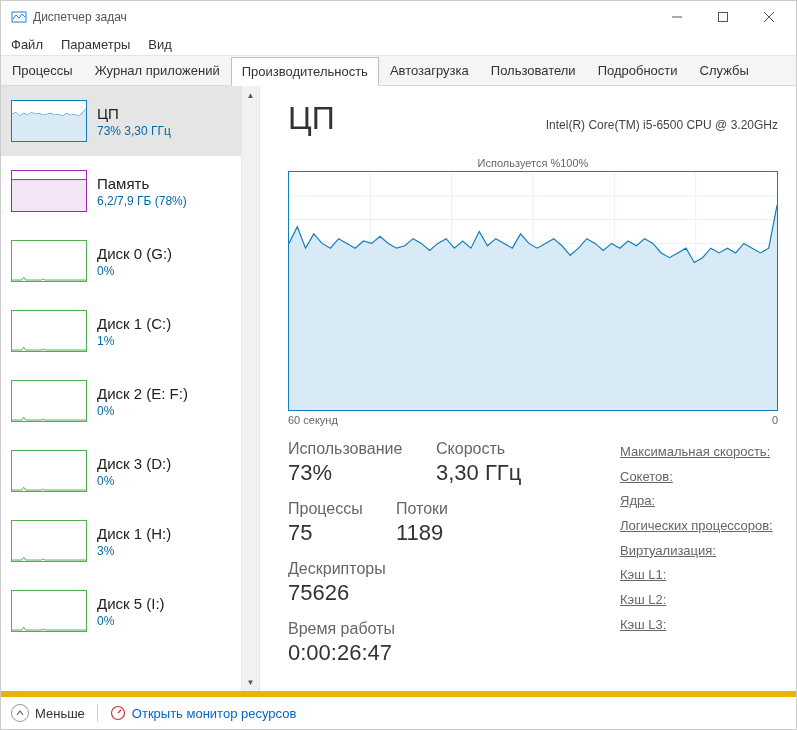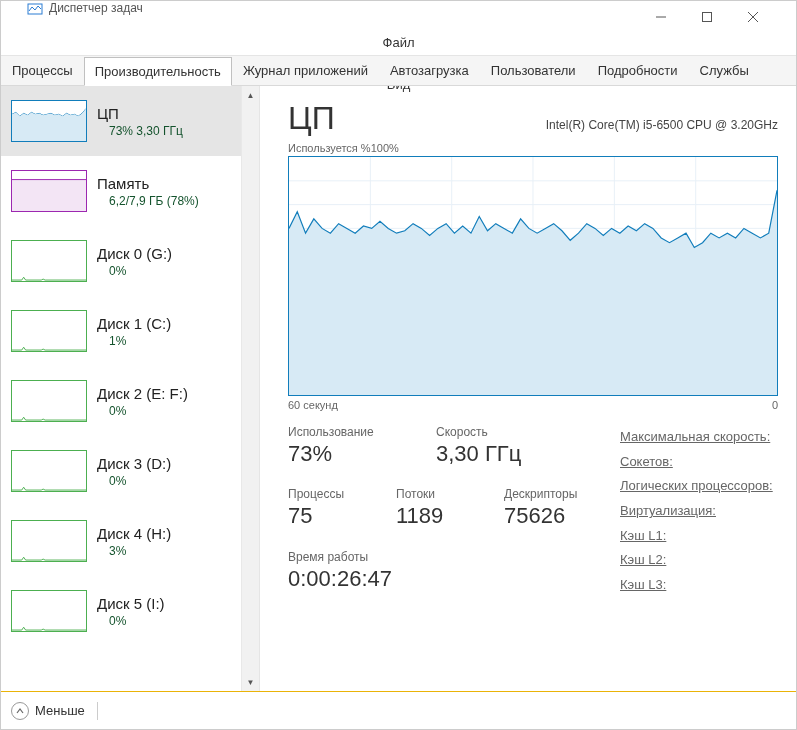"Диспетчер задач" .titlebar { align-items: none -> center; padding: 0 20px -> 0 4px }
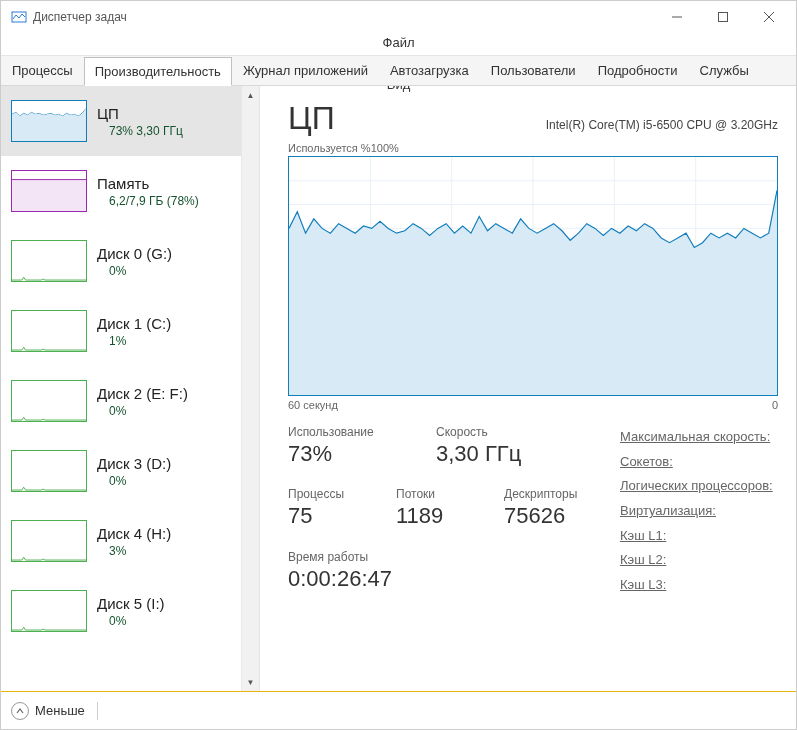"Файл" .menubar { flex-direction: column -> none }
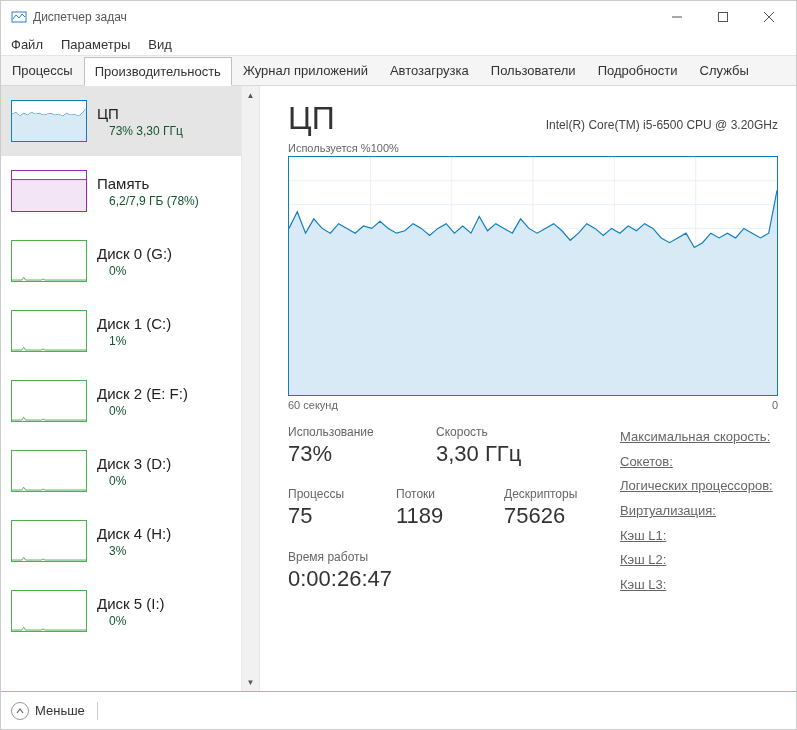"Производительность" div.tab { order: before "Журнал приложений" -> after "Журнал приложений" }
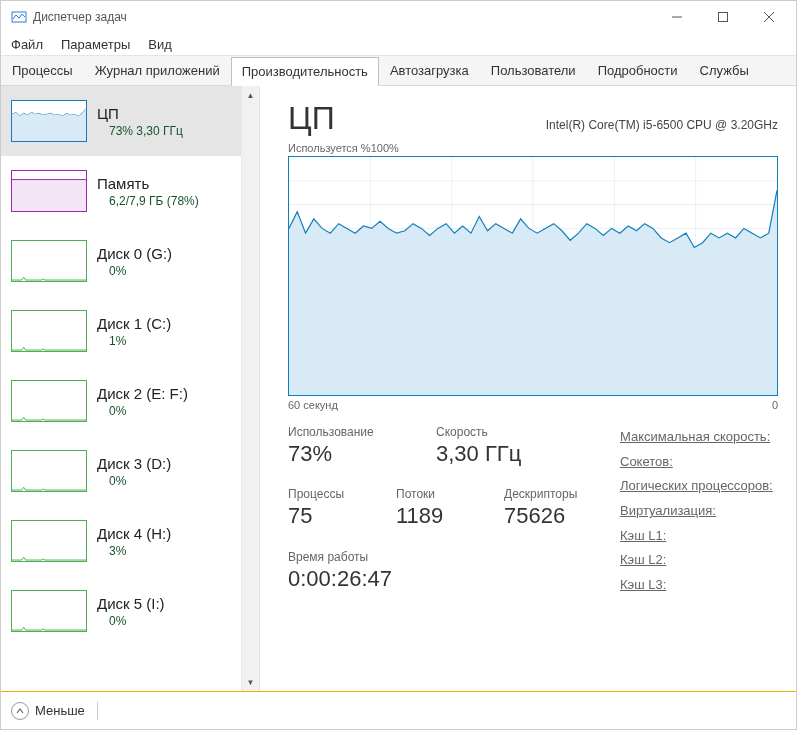"73% 3,30 ГГц" .sb-sub { color: #14532d -> #0369a1; margin-left: 12px -> none }
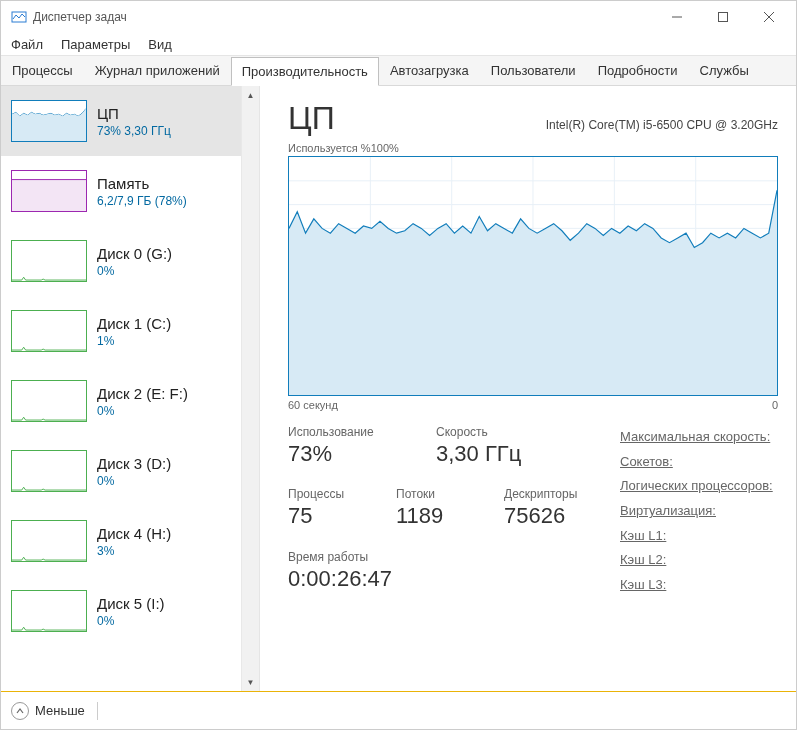"Используется %" .chart-labels { justify-content: flex-start -> center; margin-top: 1px -> 16px }
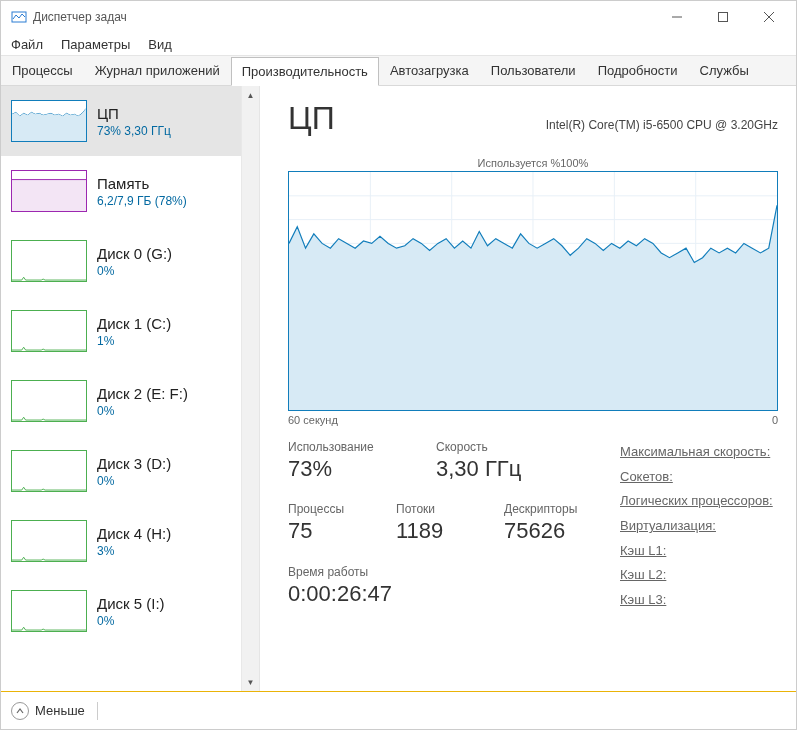"Использование" .stat-label { font-size: 12px -> 16px }
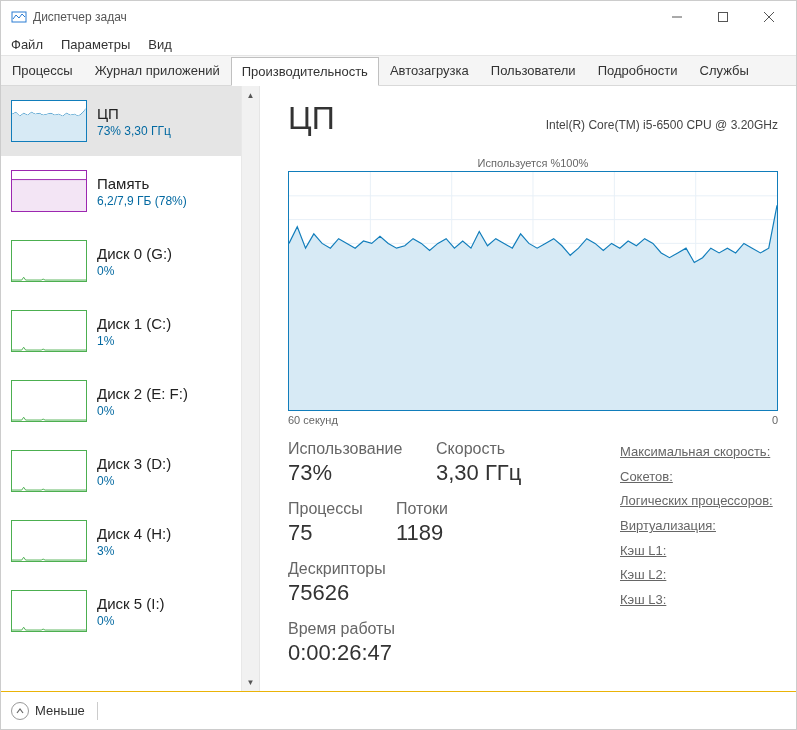"Ядра:" div { html: none -> <div>Ядра:</div> }
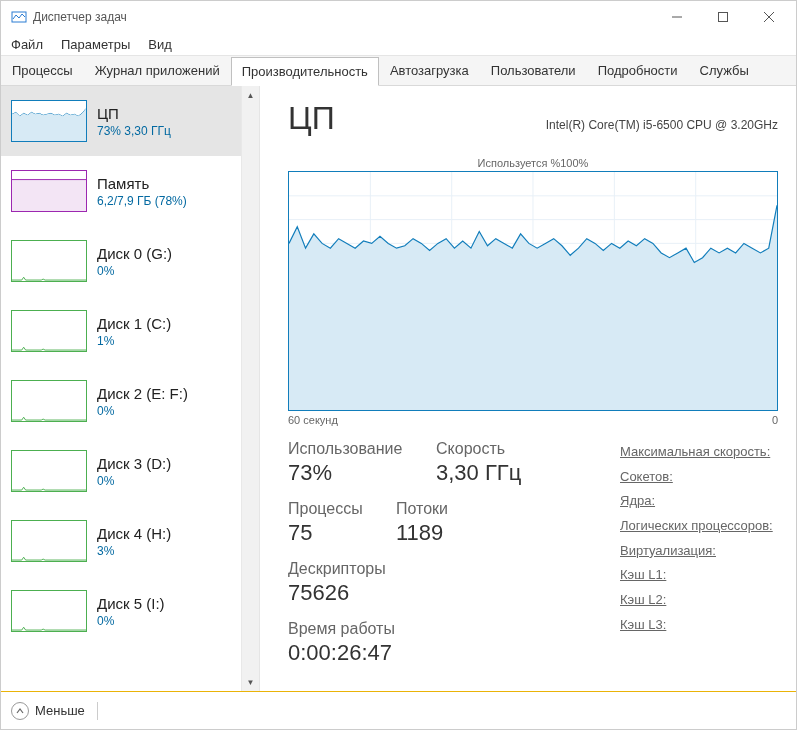"Диск 4 (H:)" div.sb-label { text: 4 -> 1 }
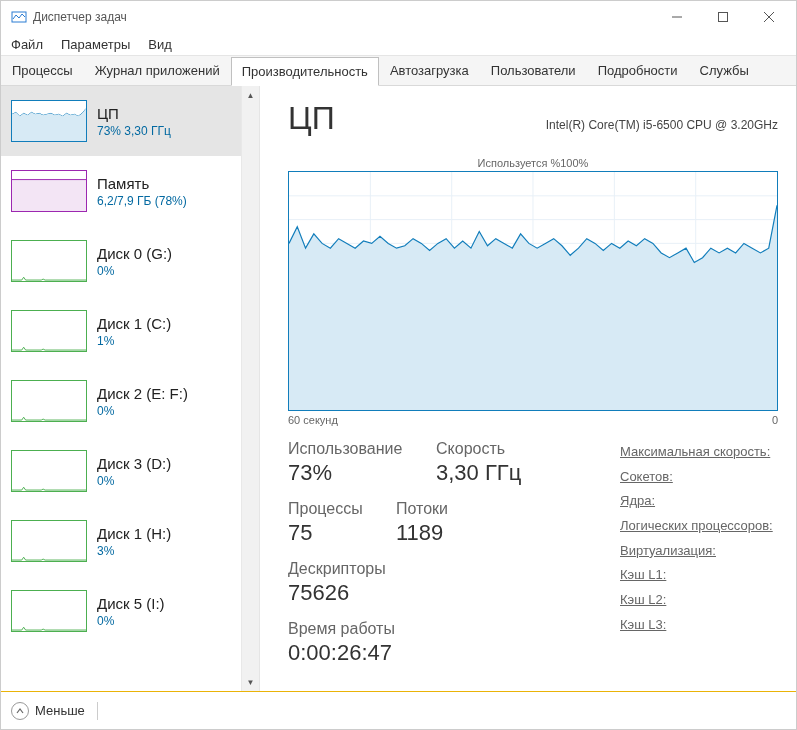"Меньше" .footer { border-top: 1px solid #eab308 -> 6px solid #eab308 }
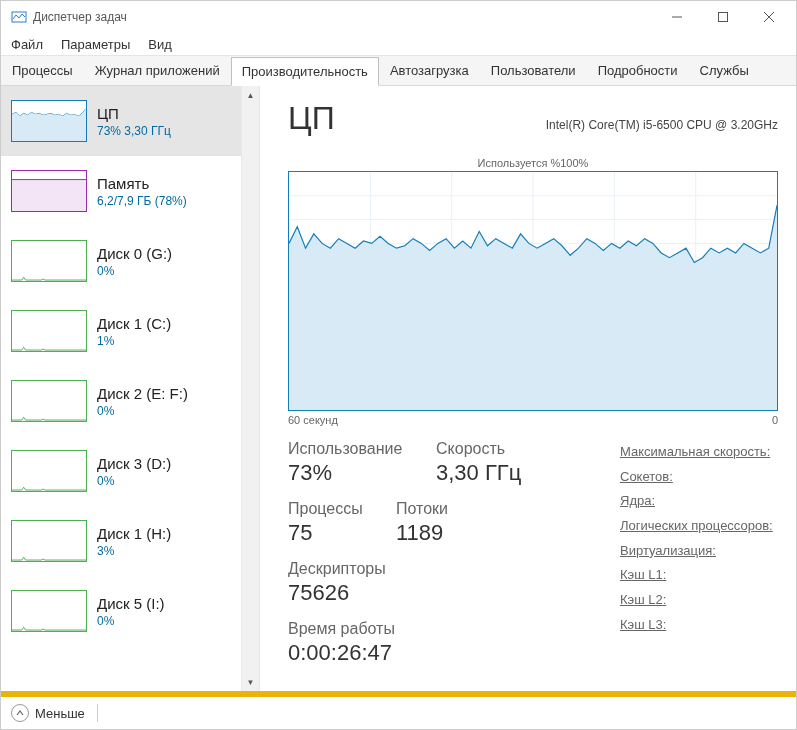"Открыть монитор ресурсов" div.footer-btn { html: none -> <div> <svg> <circle></circle> <line></line> </svg> <span>Открыть монитор ресурсов</span> </div> }
